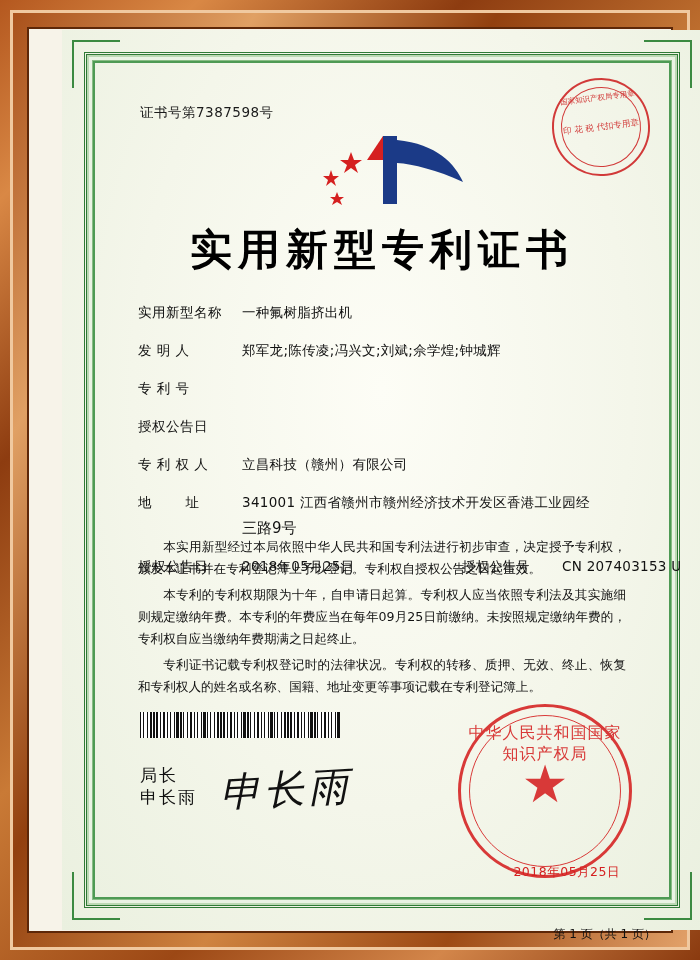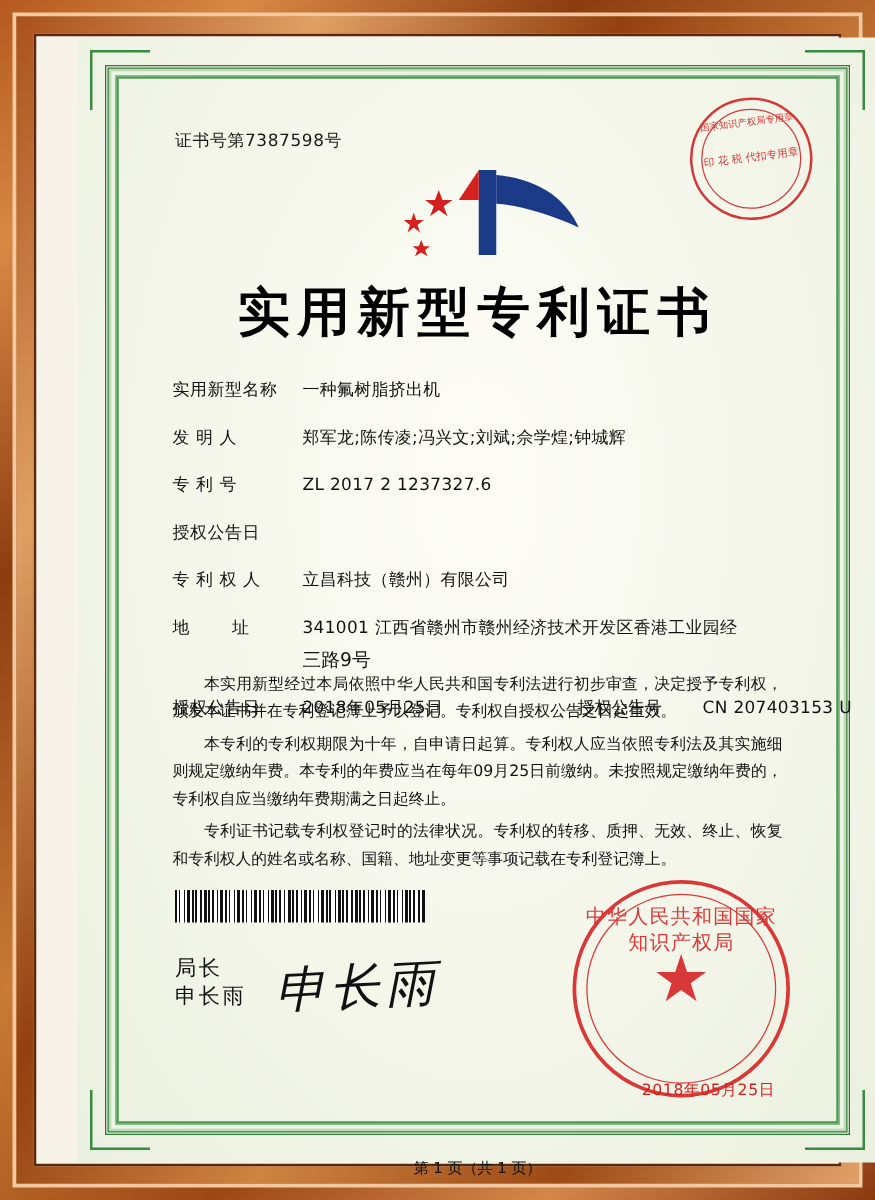"ZL 2017 2 1237327.6" div.field-value { html: <div>ZL 2017 2 1237327.6</div> -> none }
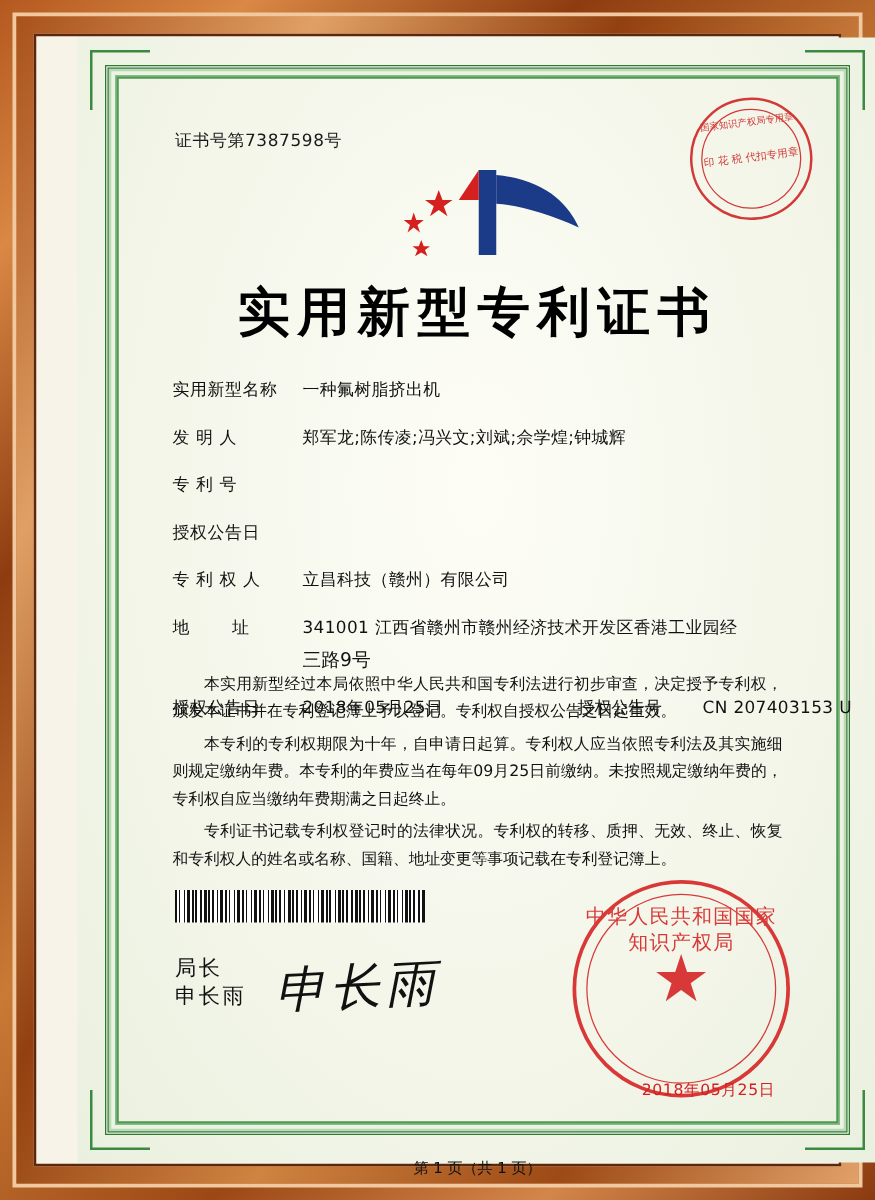"第 1 页（共 1 页）" .page-footer { text-align: center -> right }
